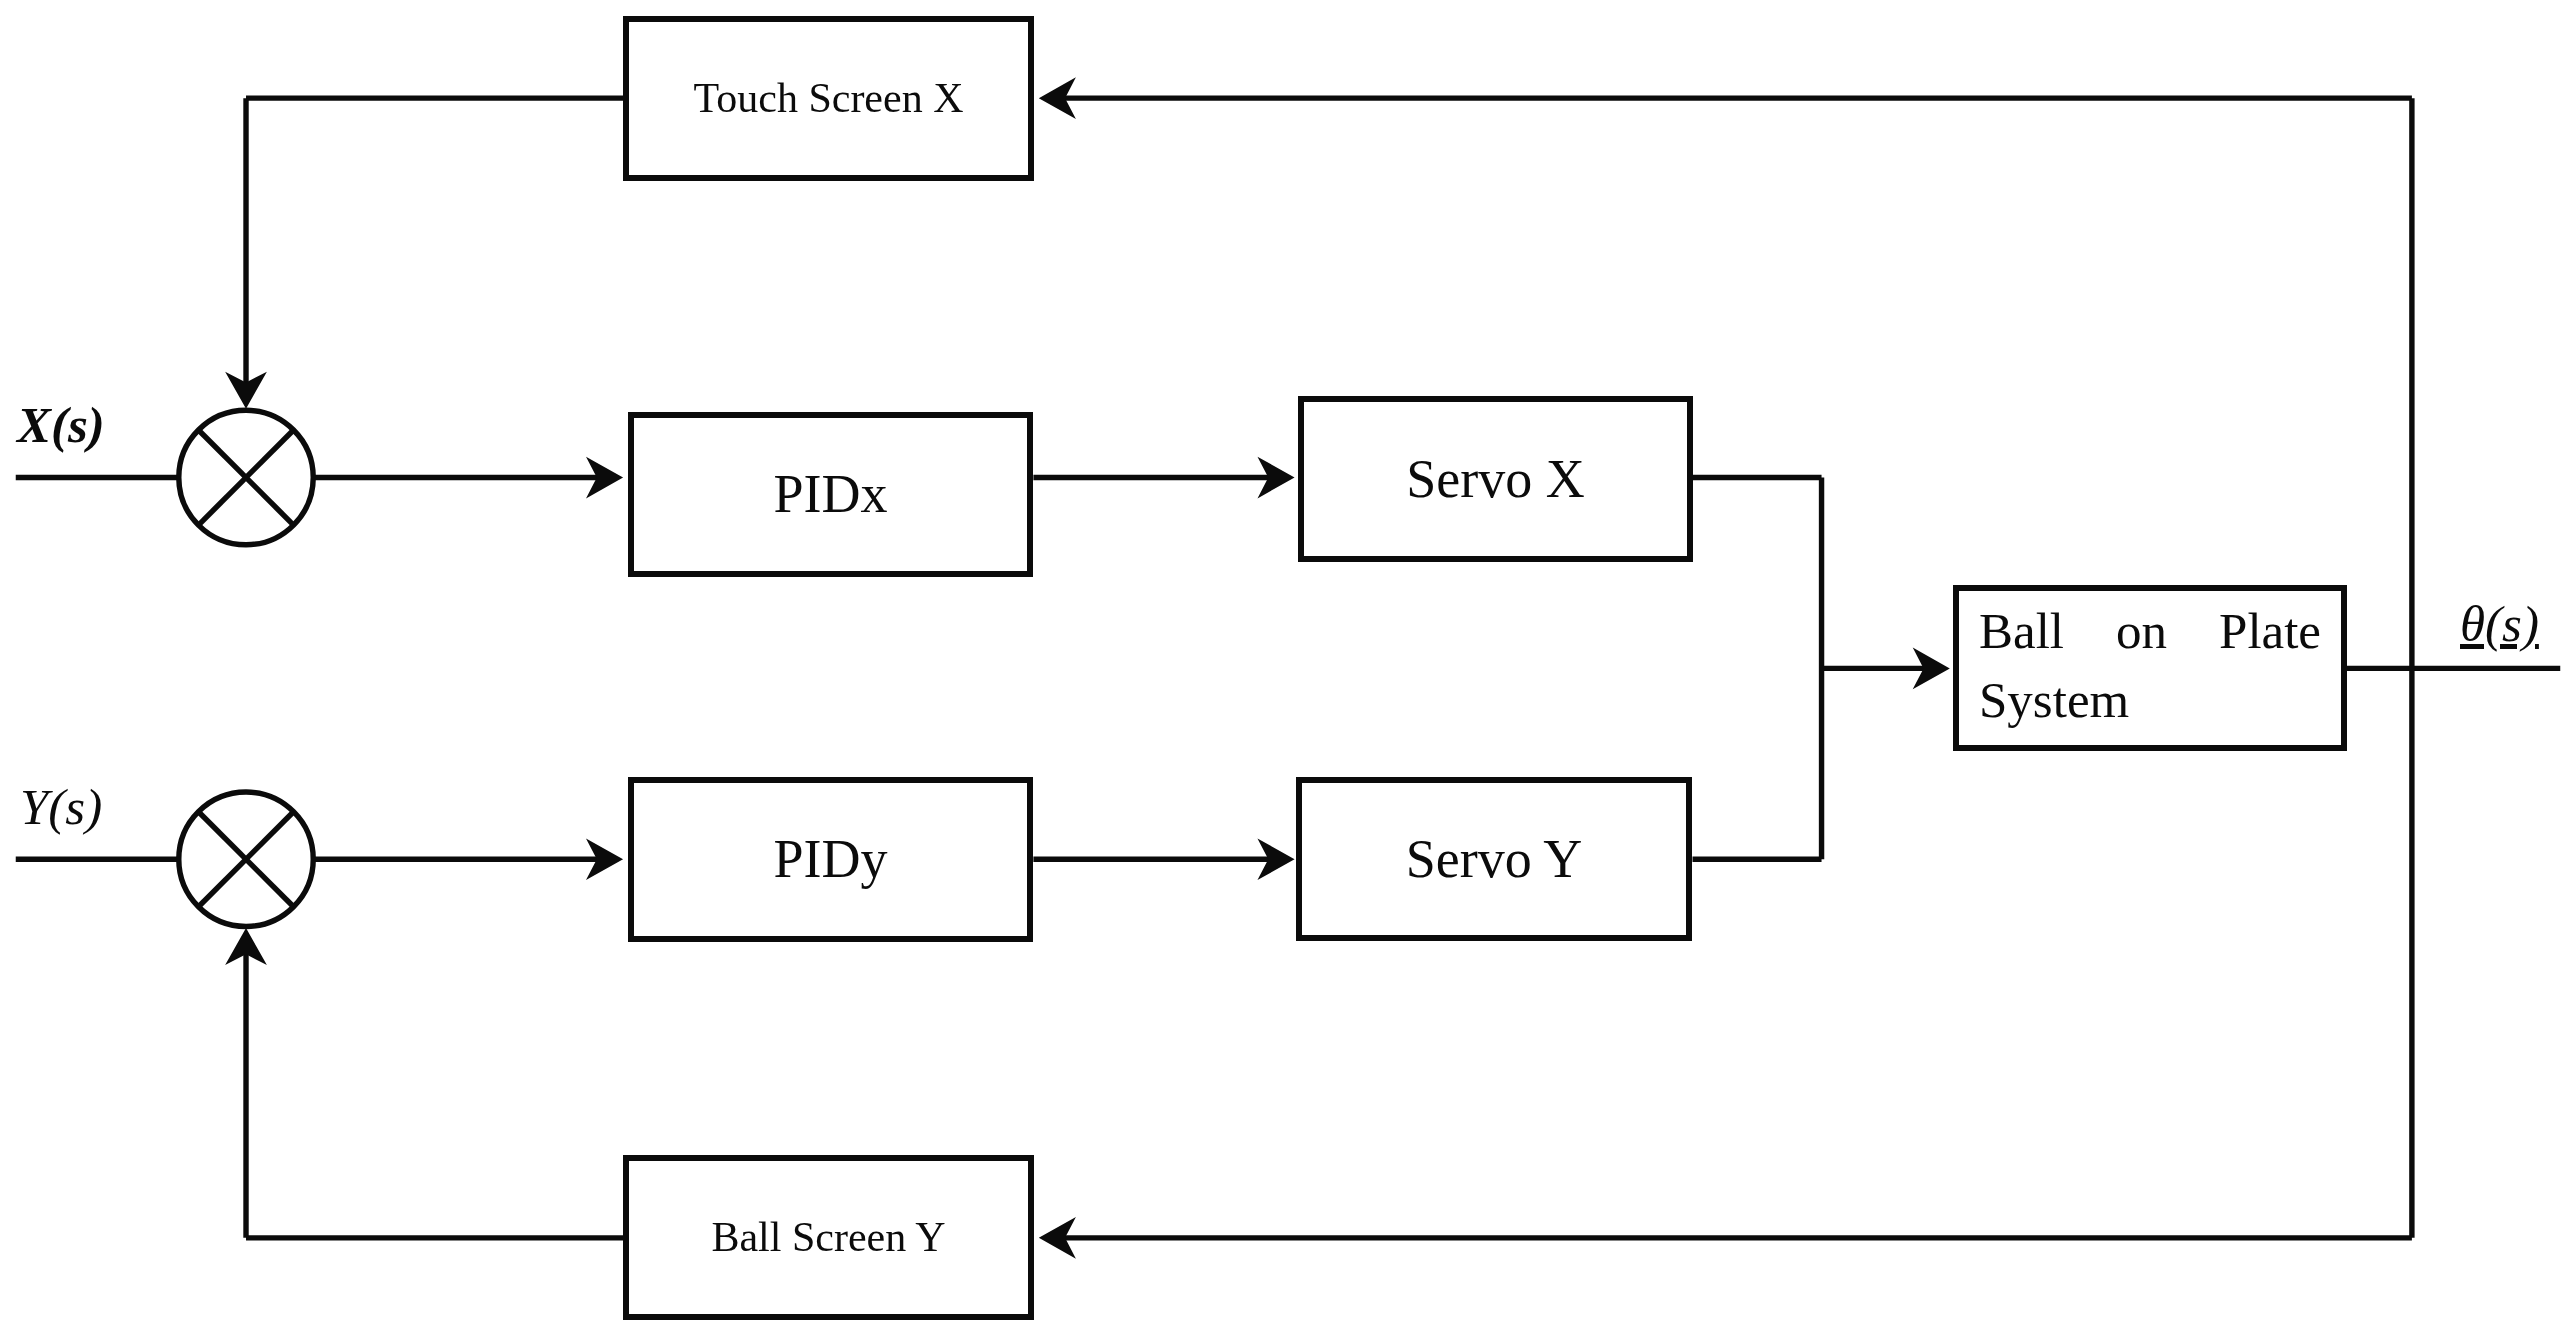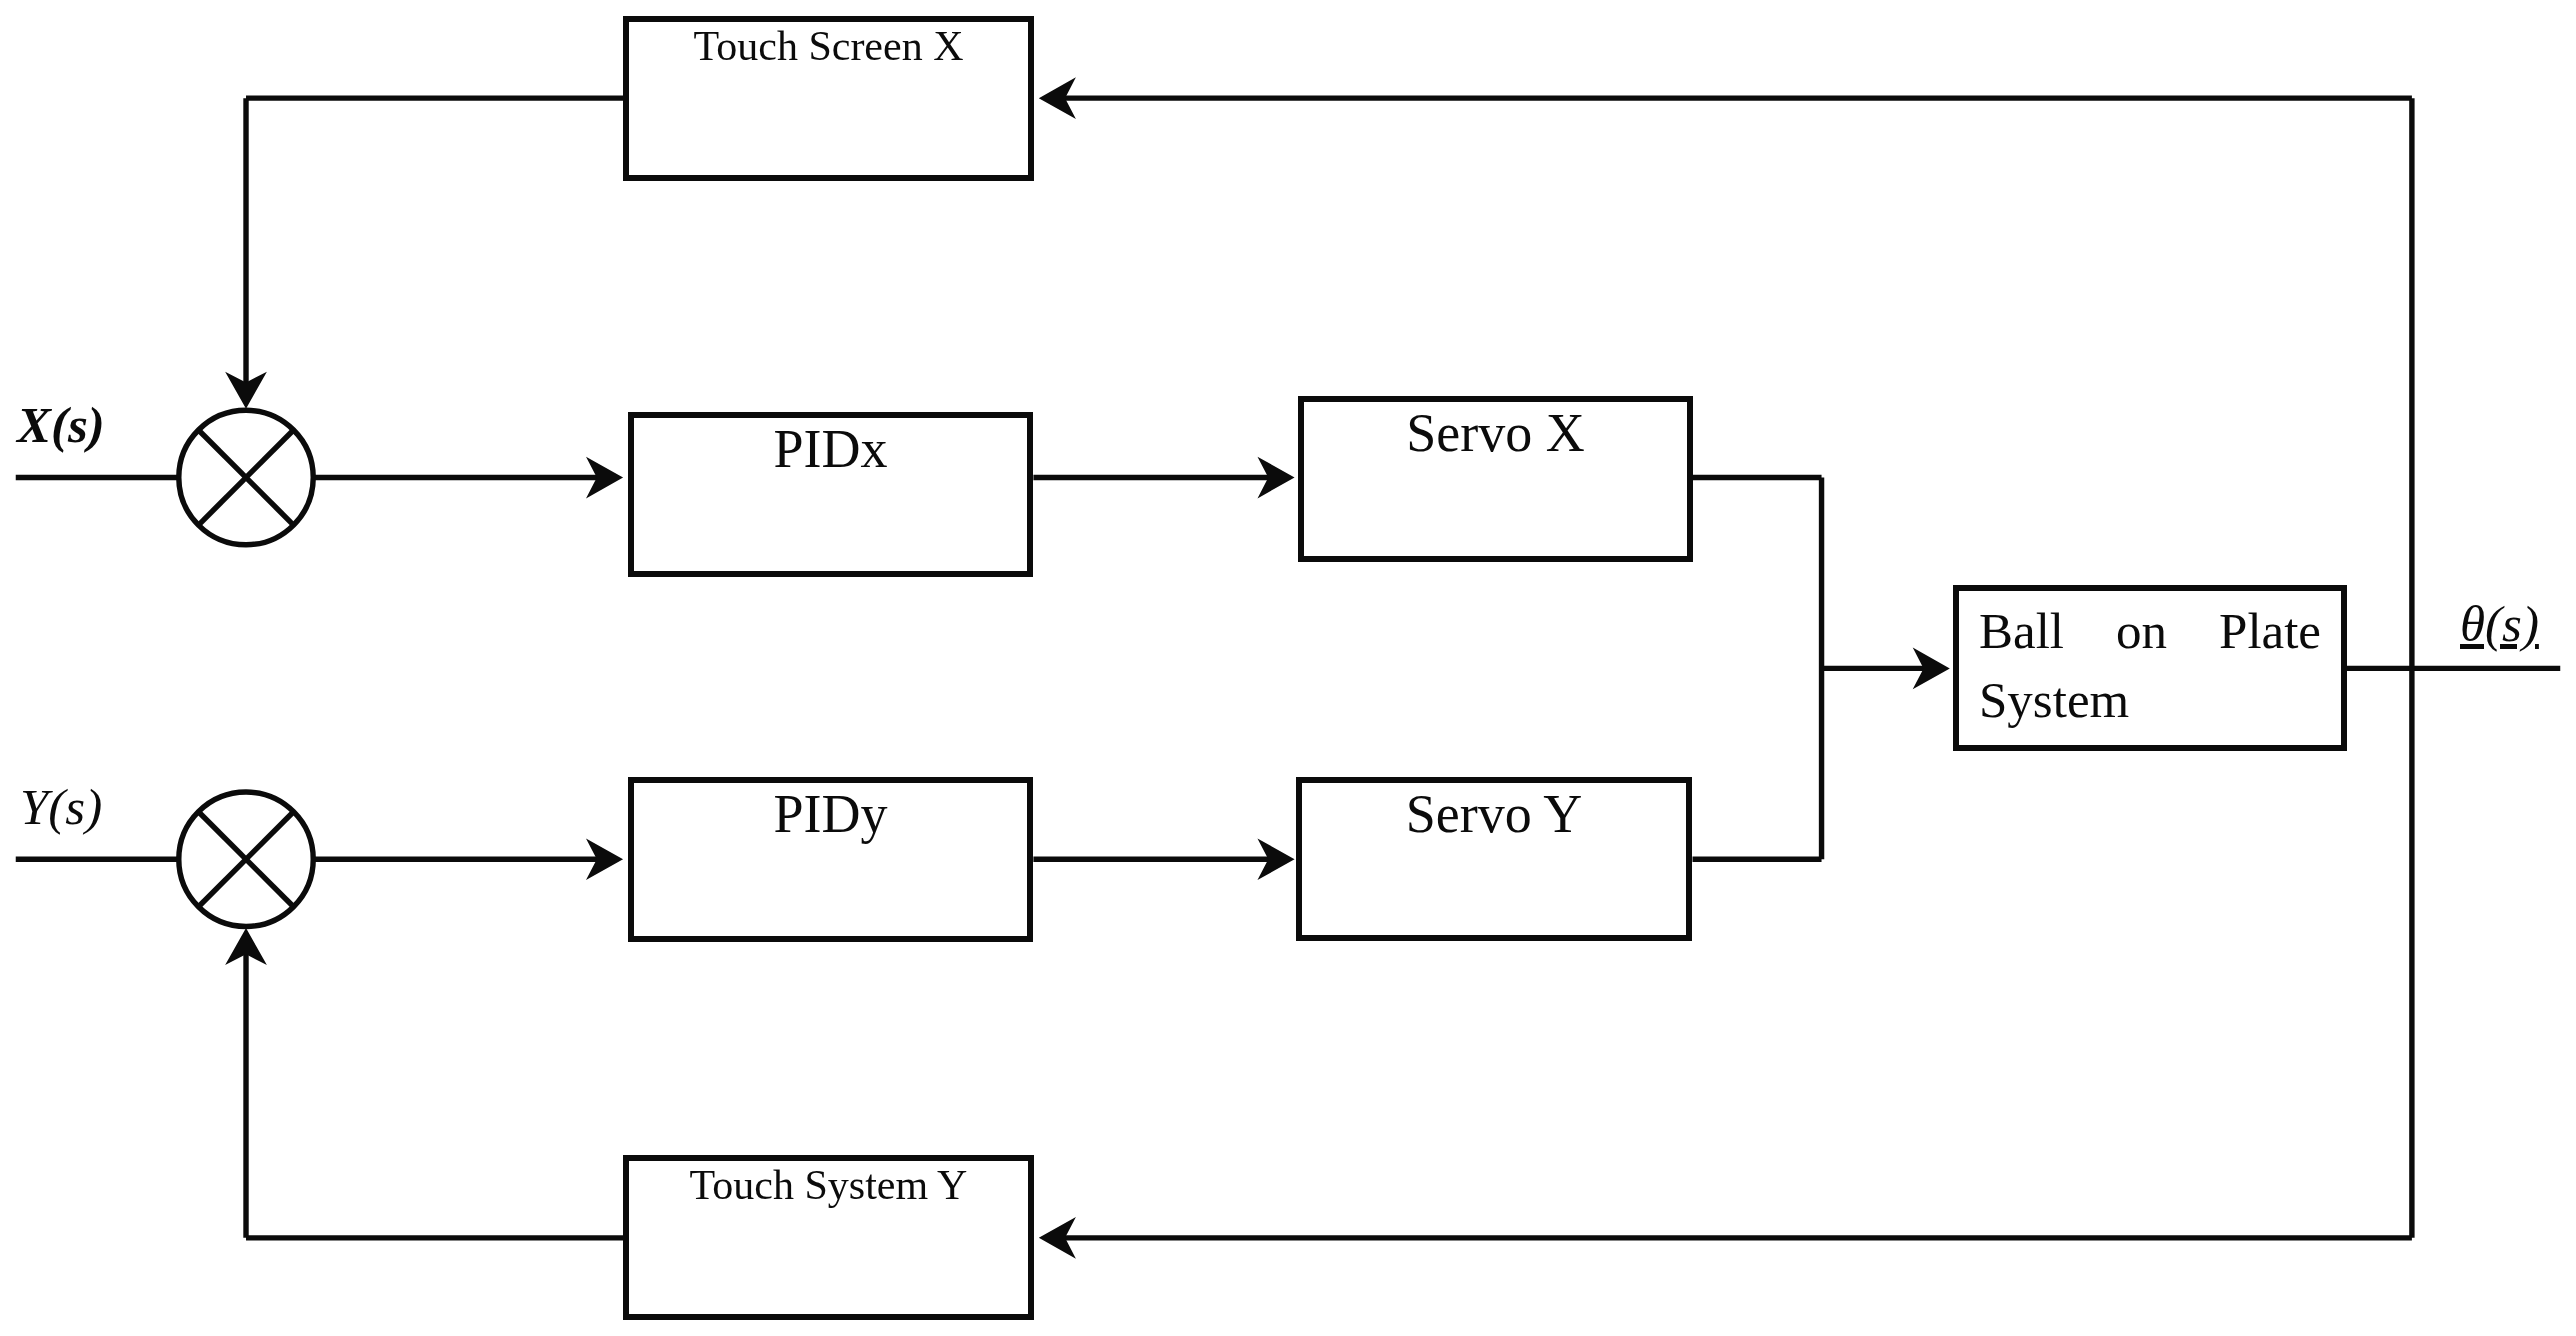"Touch Screen X" .box { align-items: flex-start -> center }
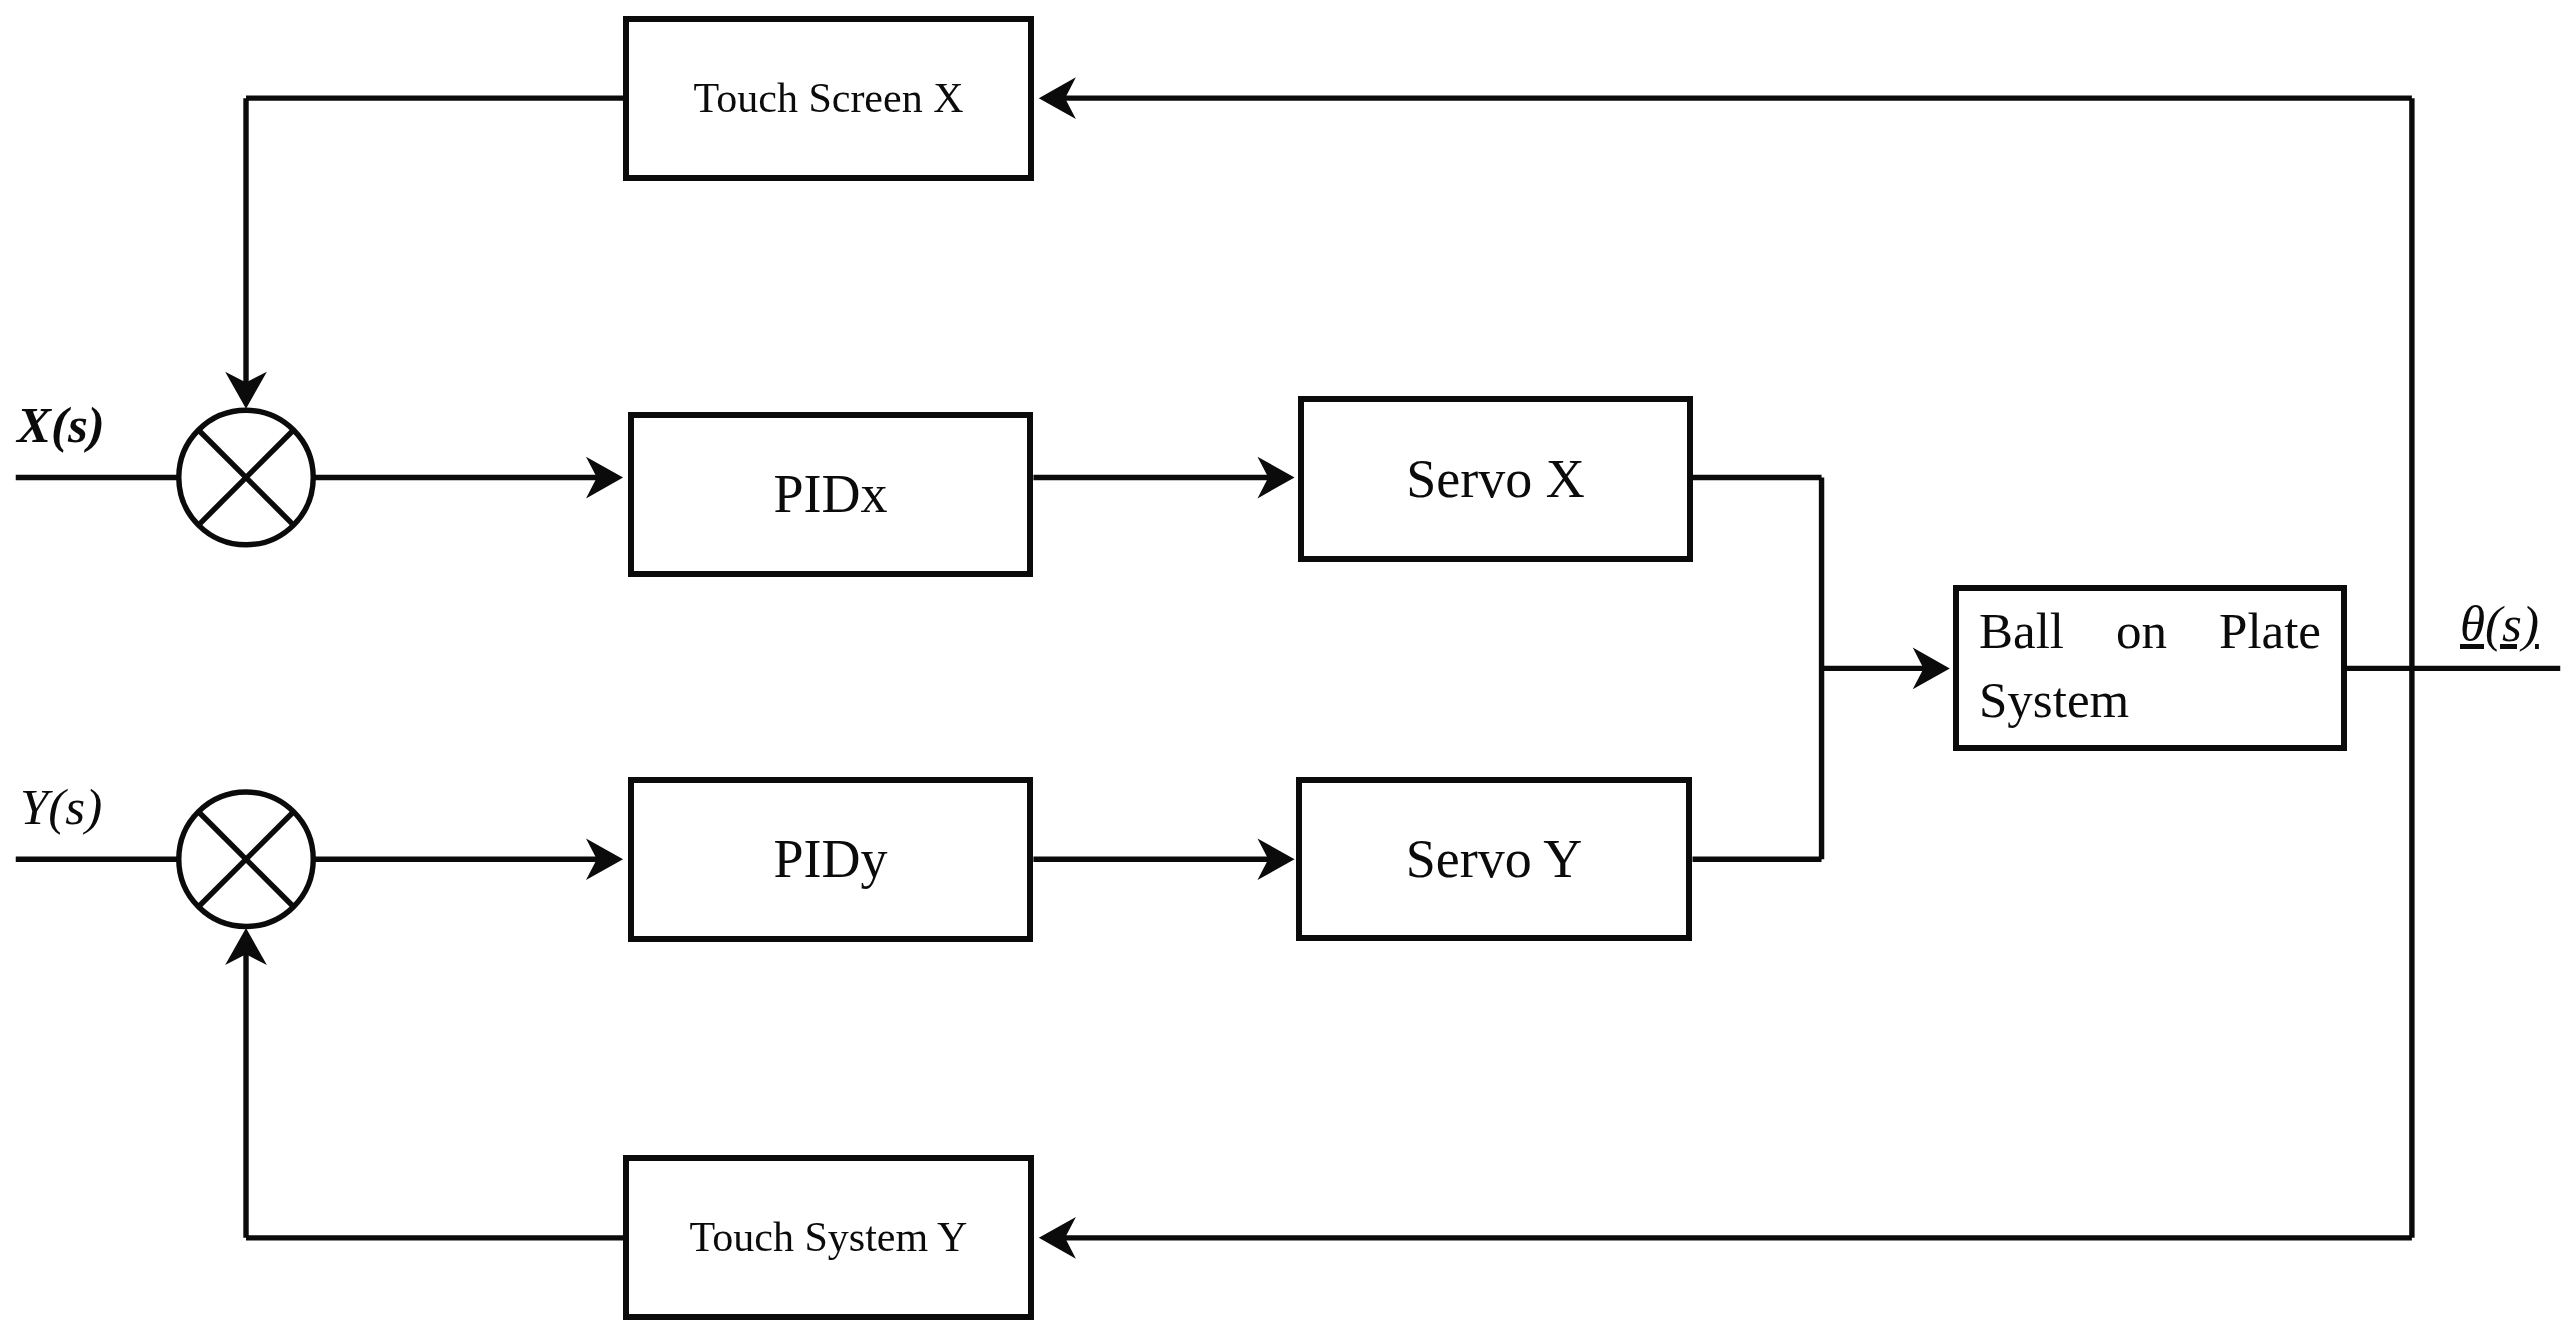"Touch System Y" span { text: Touch System -> Ball Screen }
